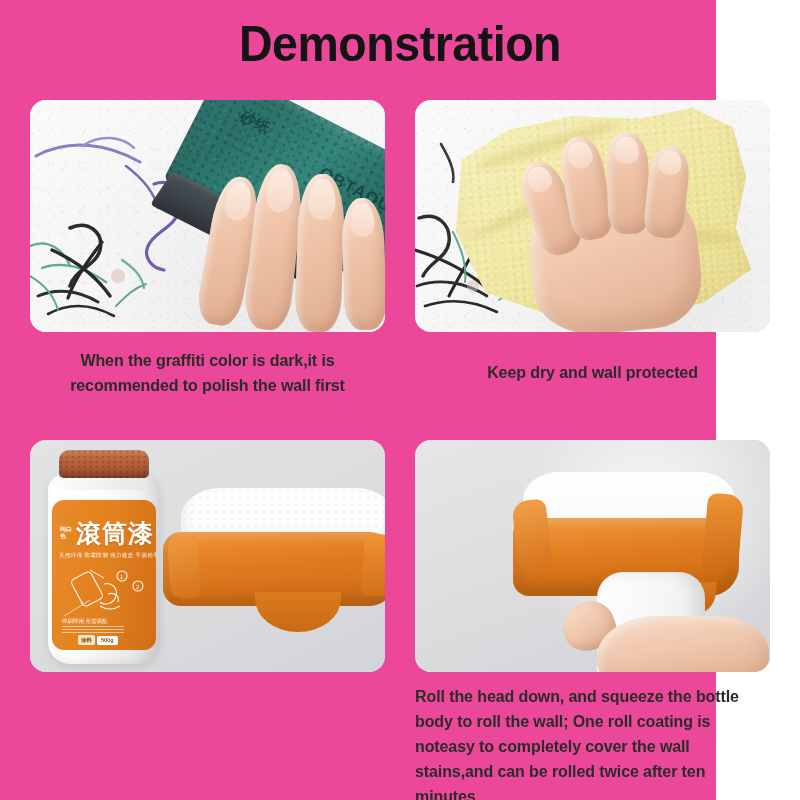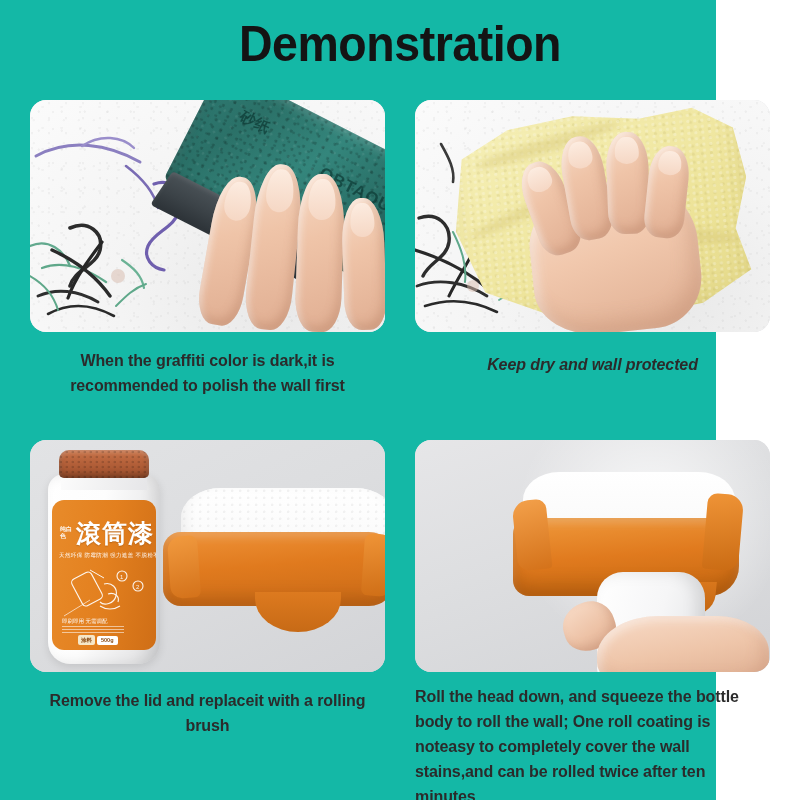"Demonstration" .page { background: #14b8a6 -> #ec4899 }
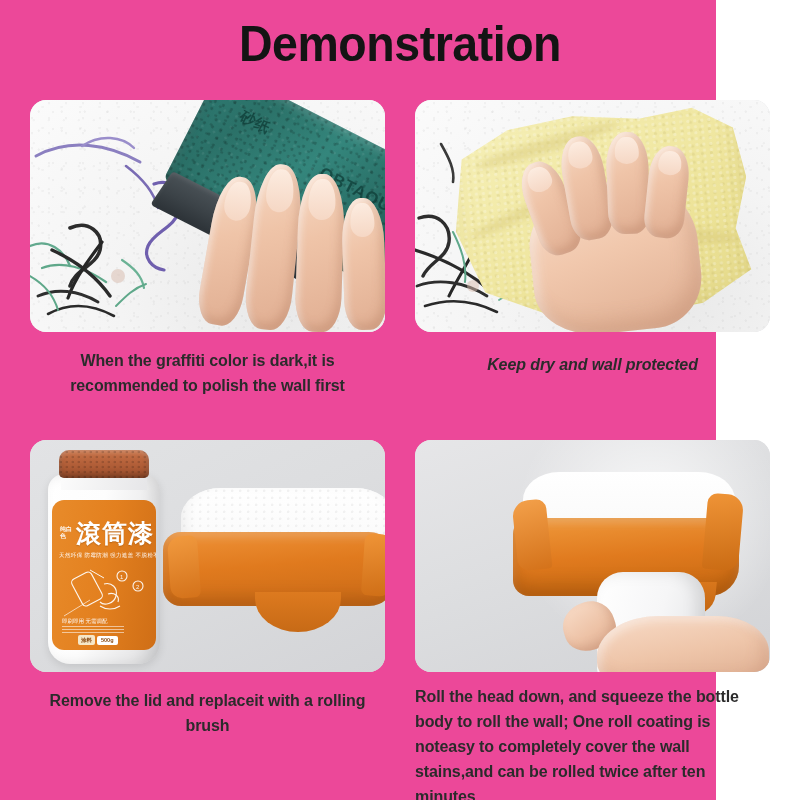"Keep dry and wall protected" .cap-tr { font-style: italic -> none; margin-top: 20px -> 28px }
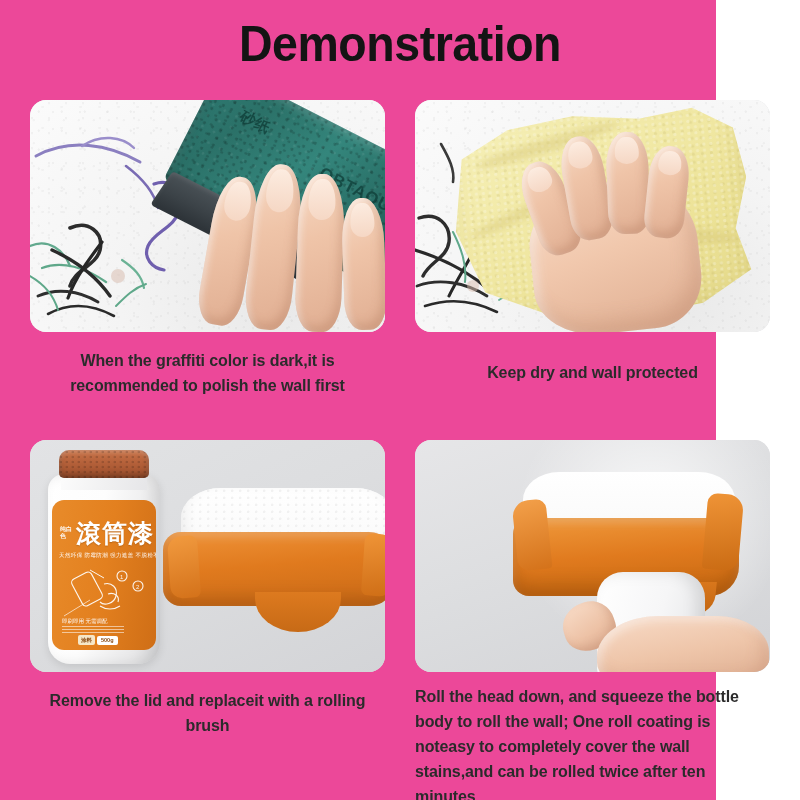"Remove the lid and replaceit" div.caption { html: <div>Remove the lid and replaceit with a rolling brush</div> -> none }
